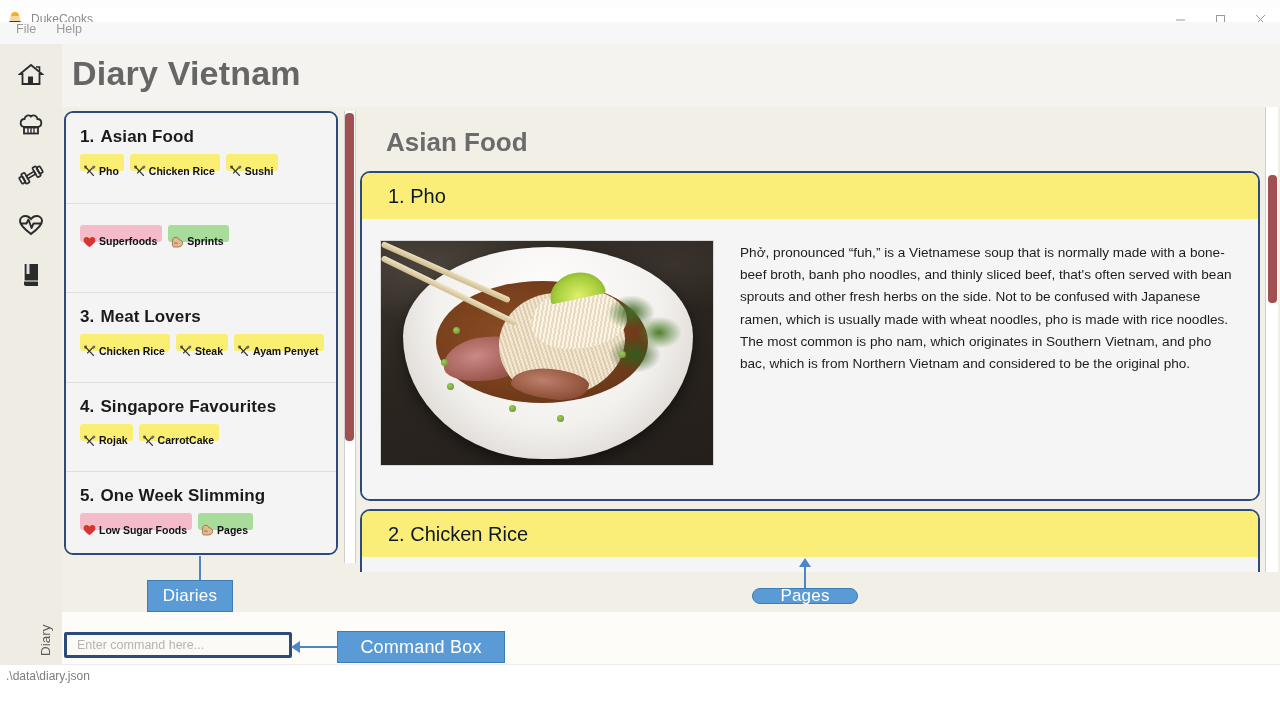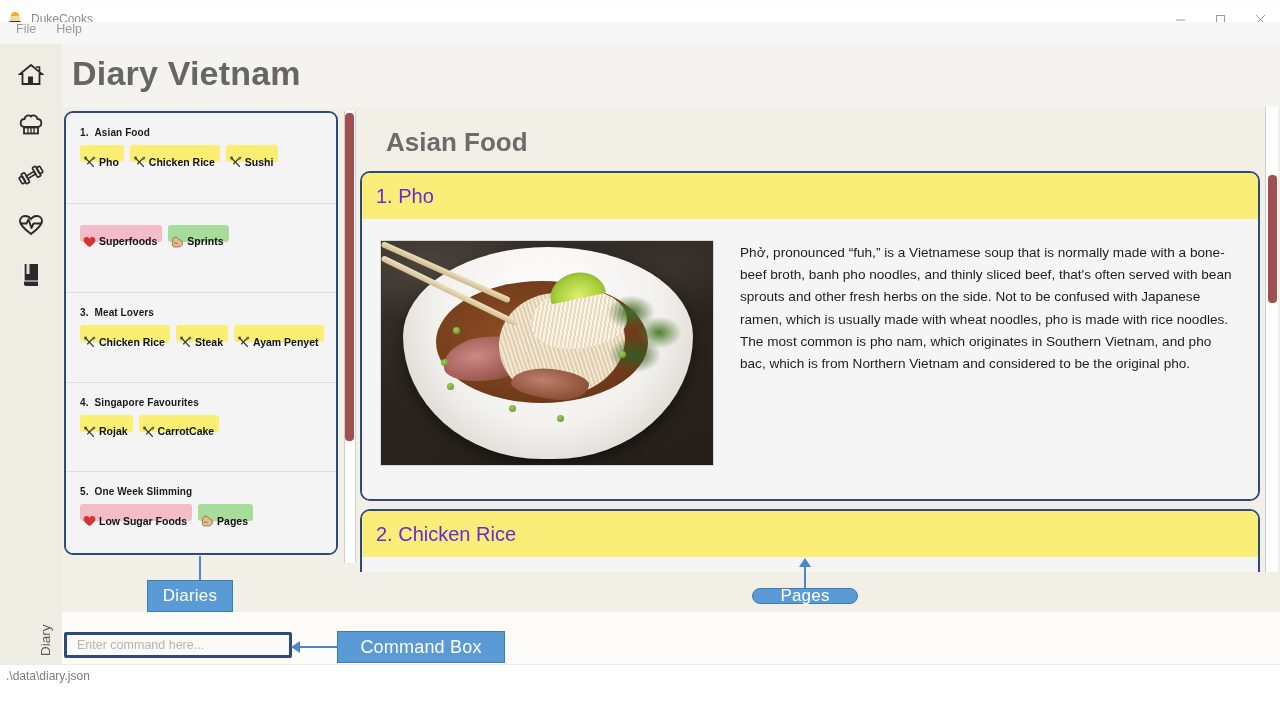"1. Asian Food" .diary-title { font-size: 10px -> 17px }
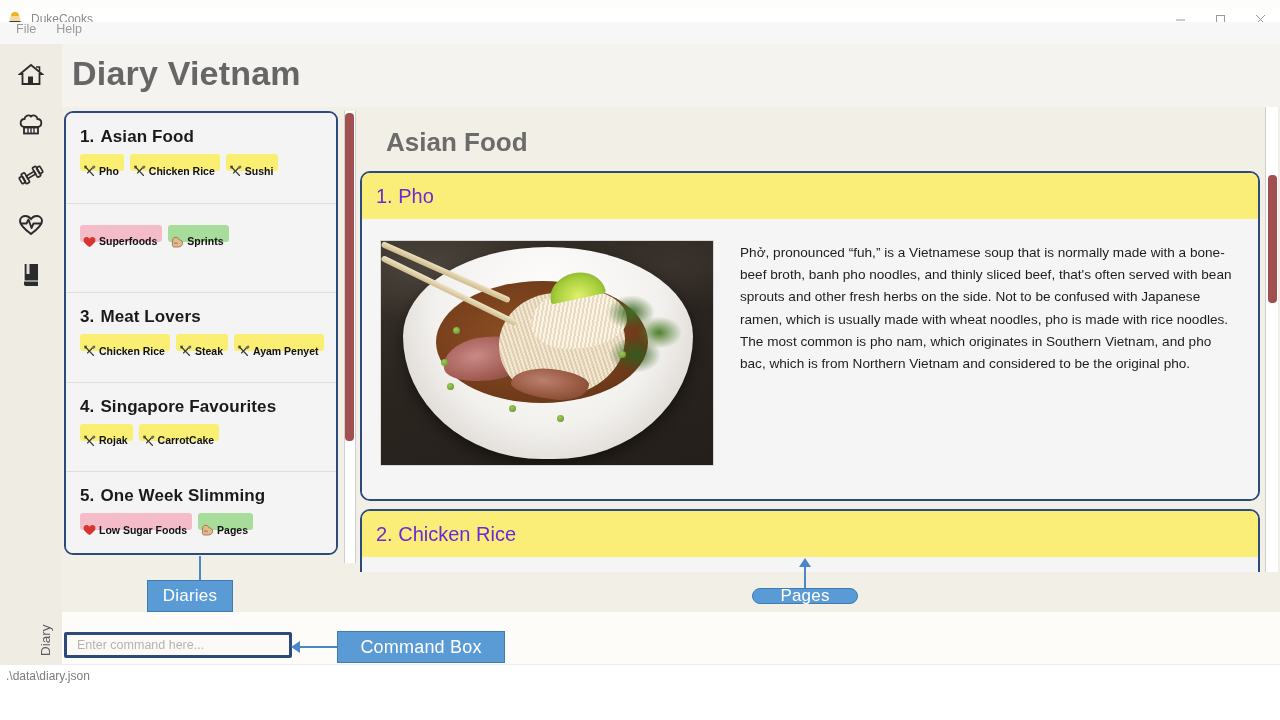"1. Pho" .page-card-head { color: #6d28d9 -> #0f172a; padding-left: 14px -> 26px }
